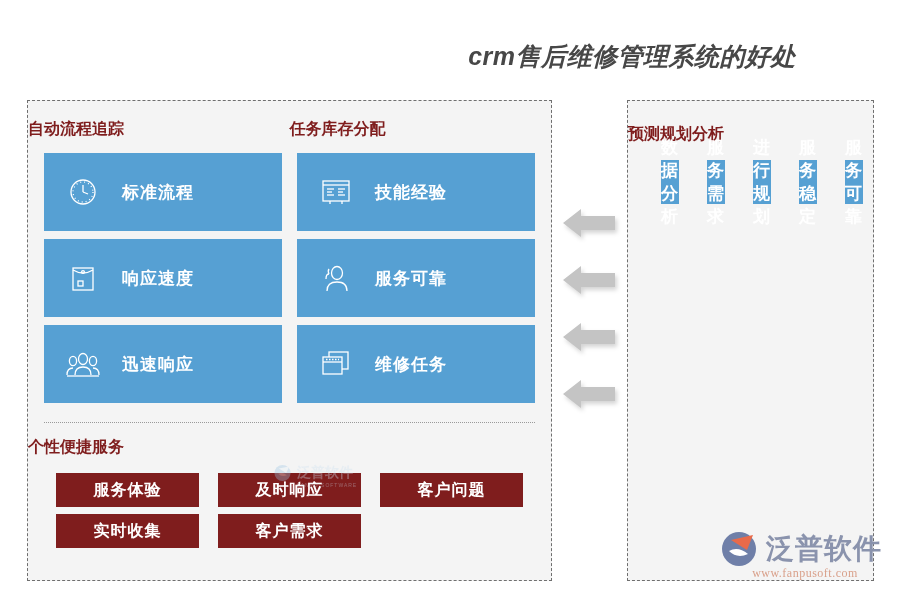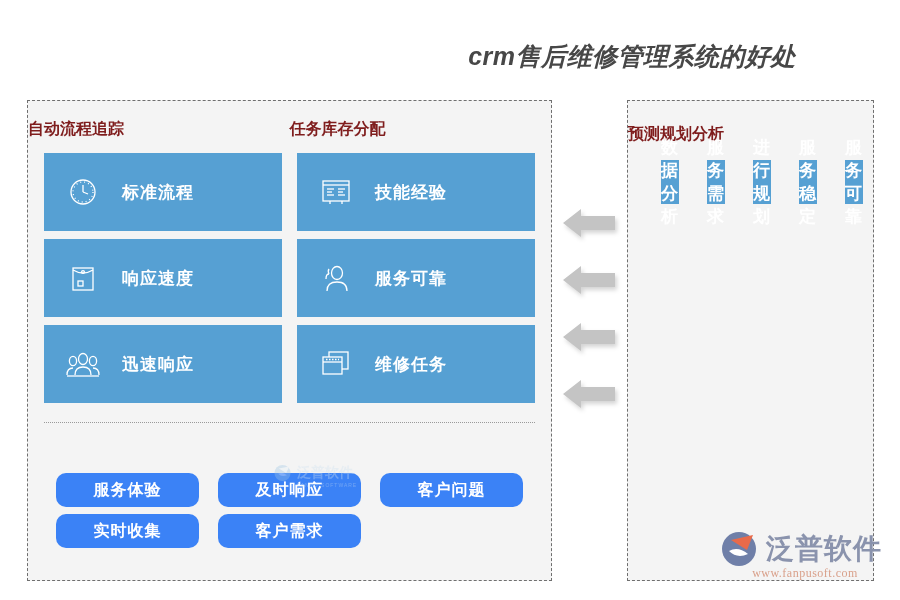"个性便捷服务" div.left-bottom-heading { html: none -> <div>个性便捷服务</div> }
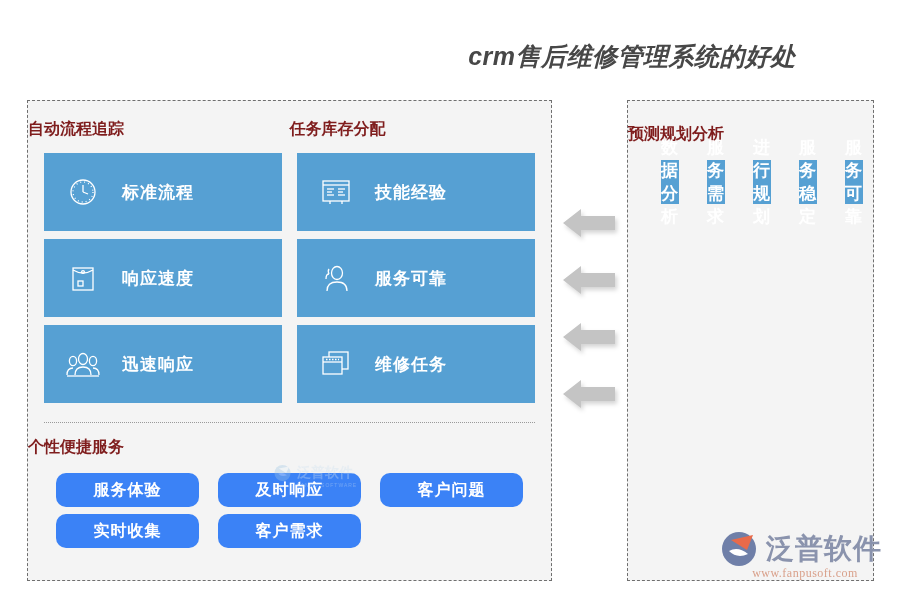"服务体验" .orange-card { background: #3b82f6 -> #7f1d1d; border-radius: 10px -> none }
